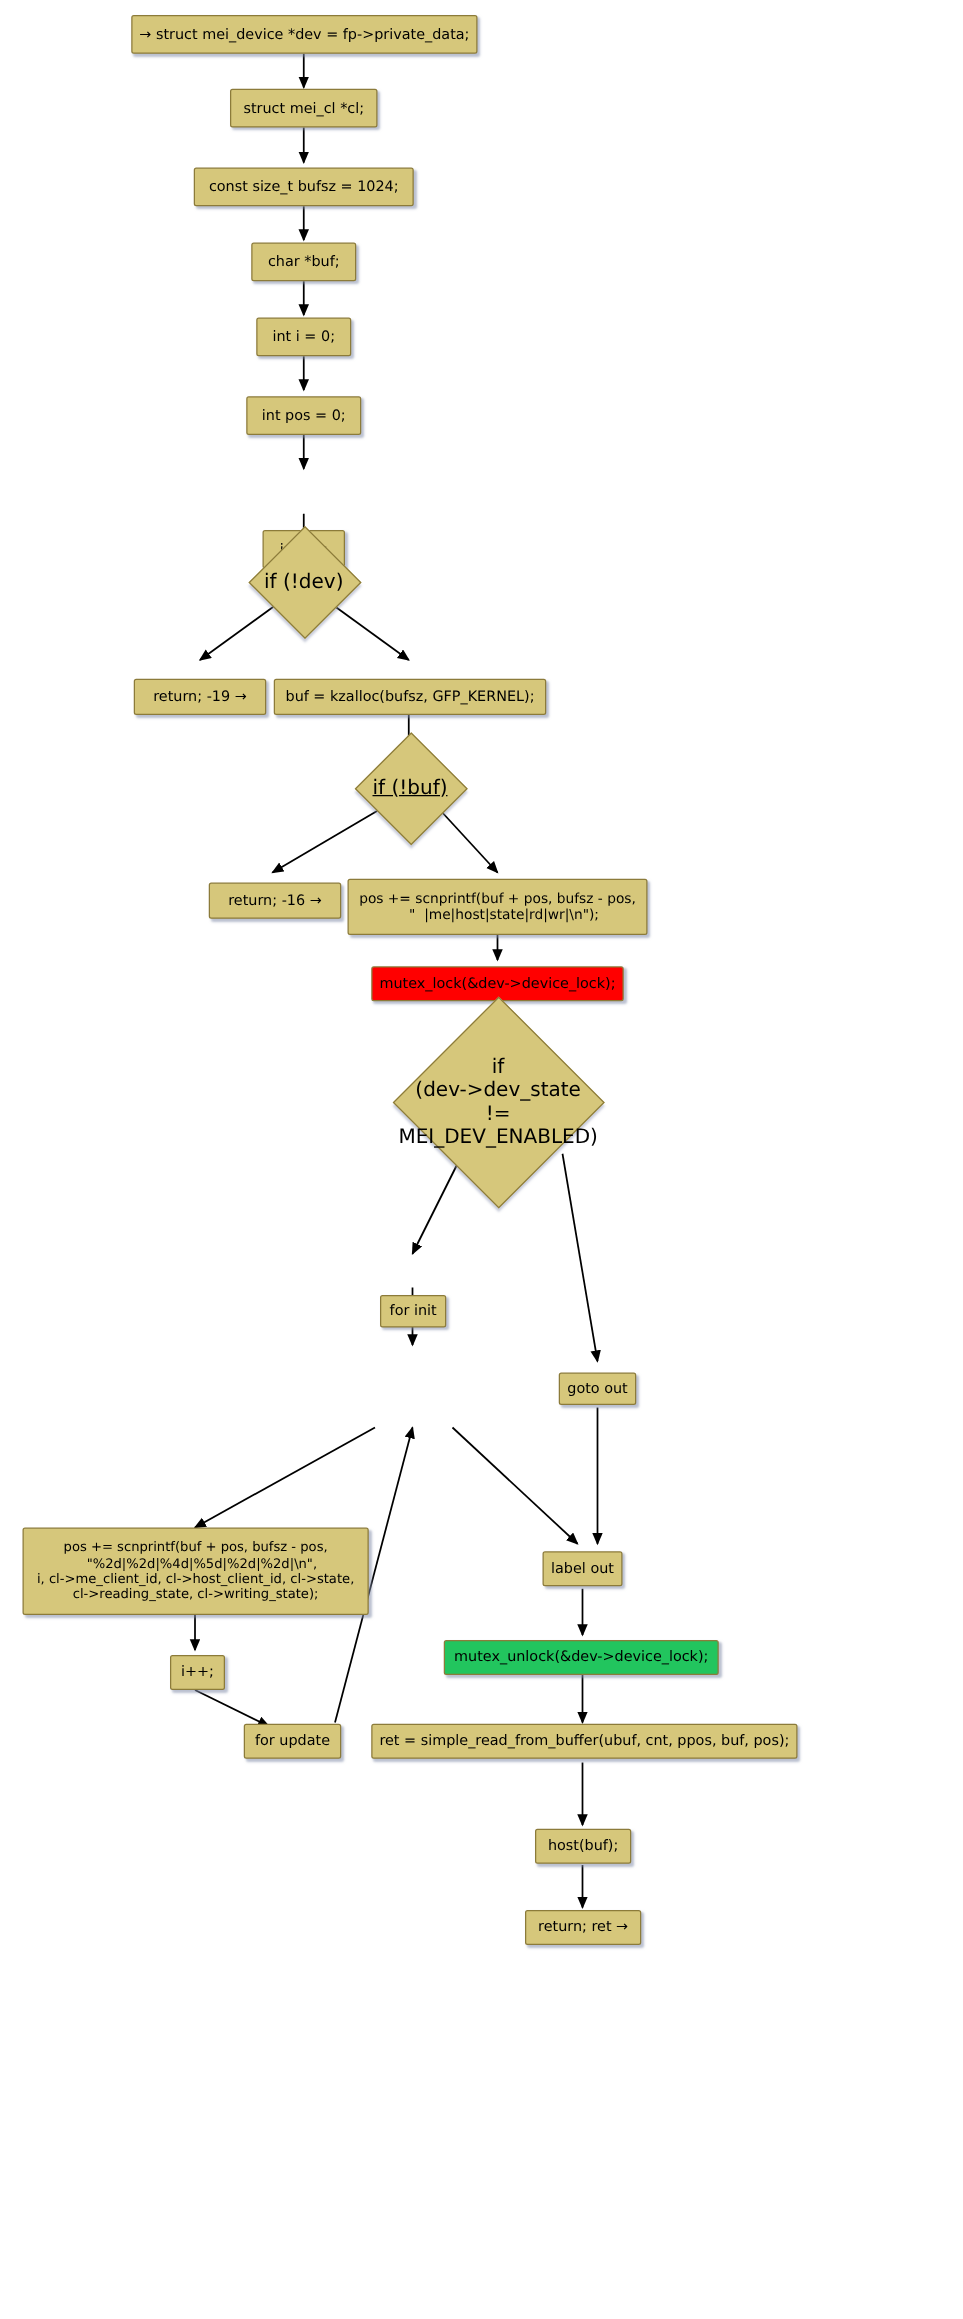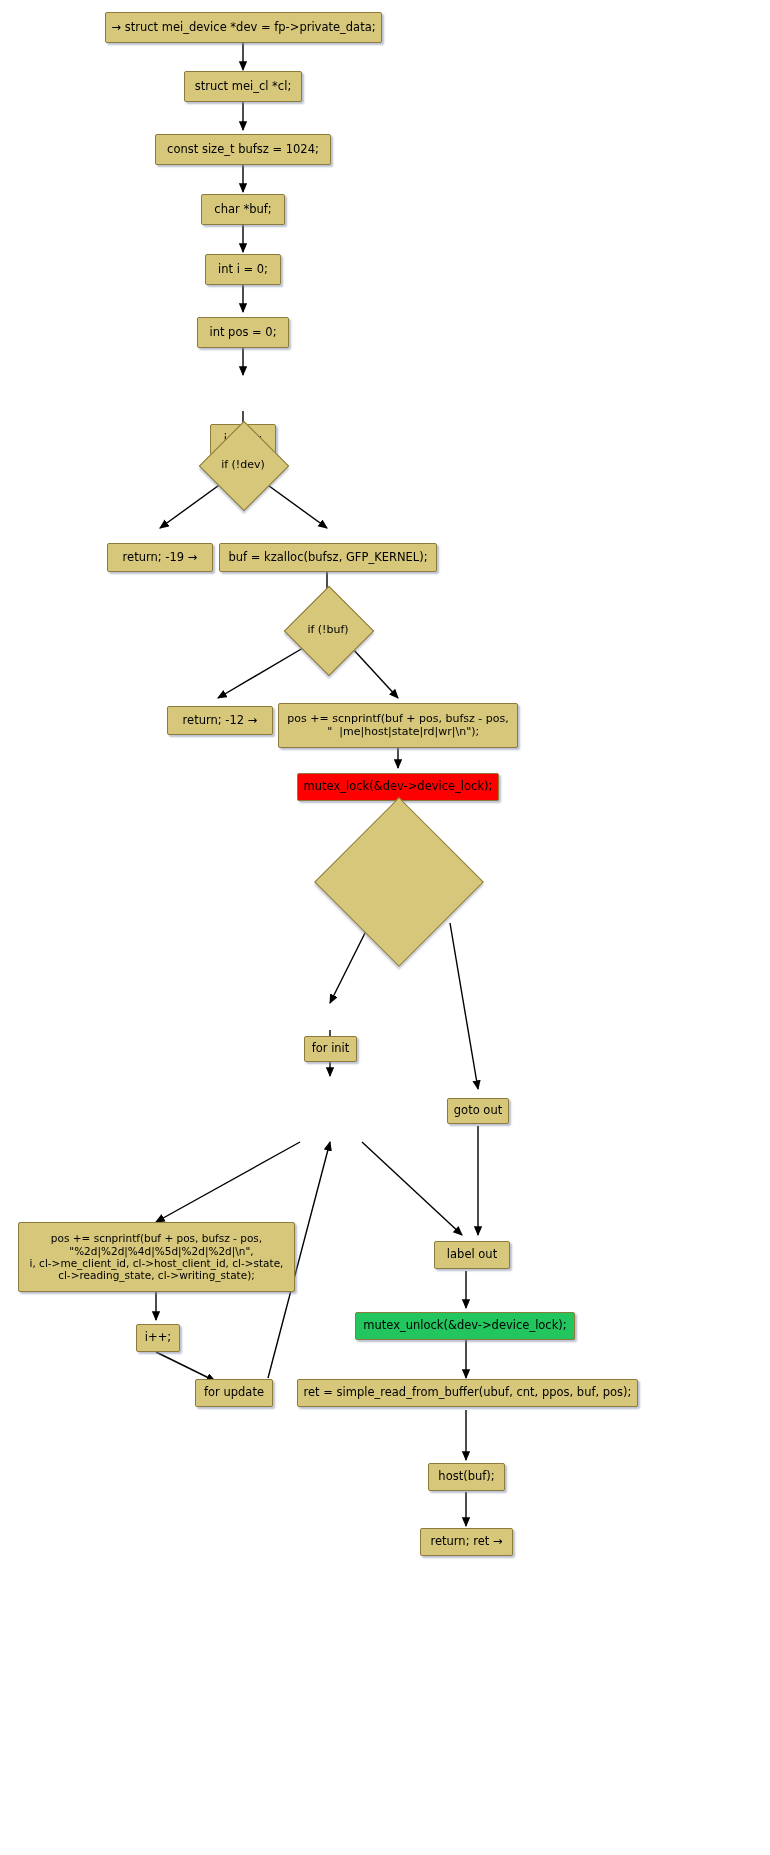"if (!dev)" .diamond .dlabel { font-size: 11px -> 16px }
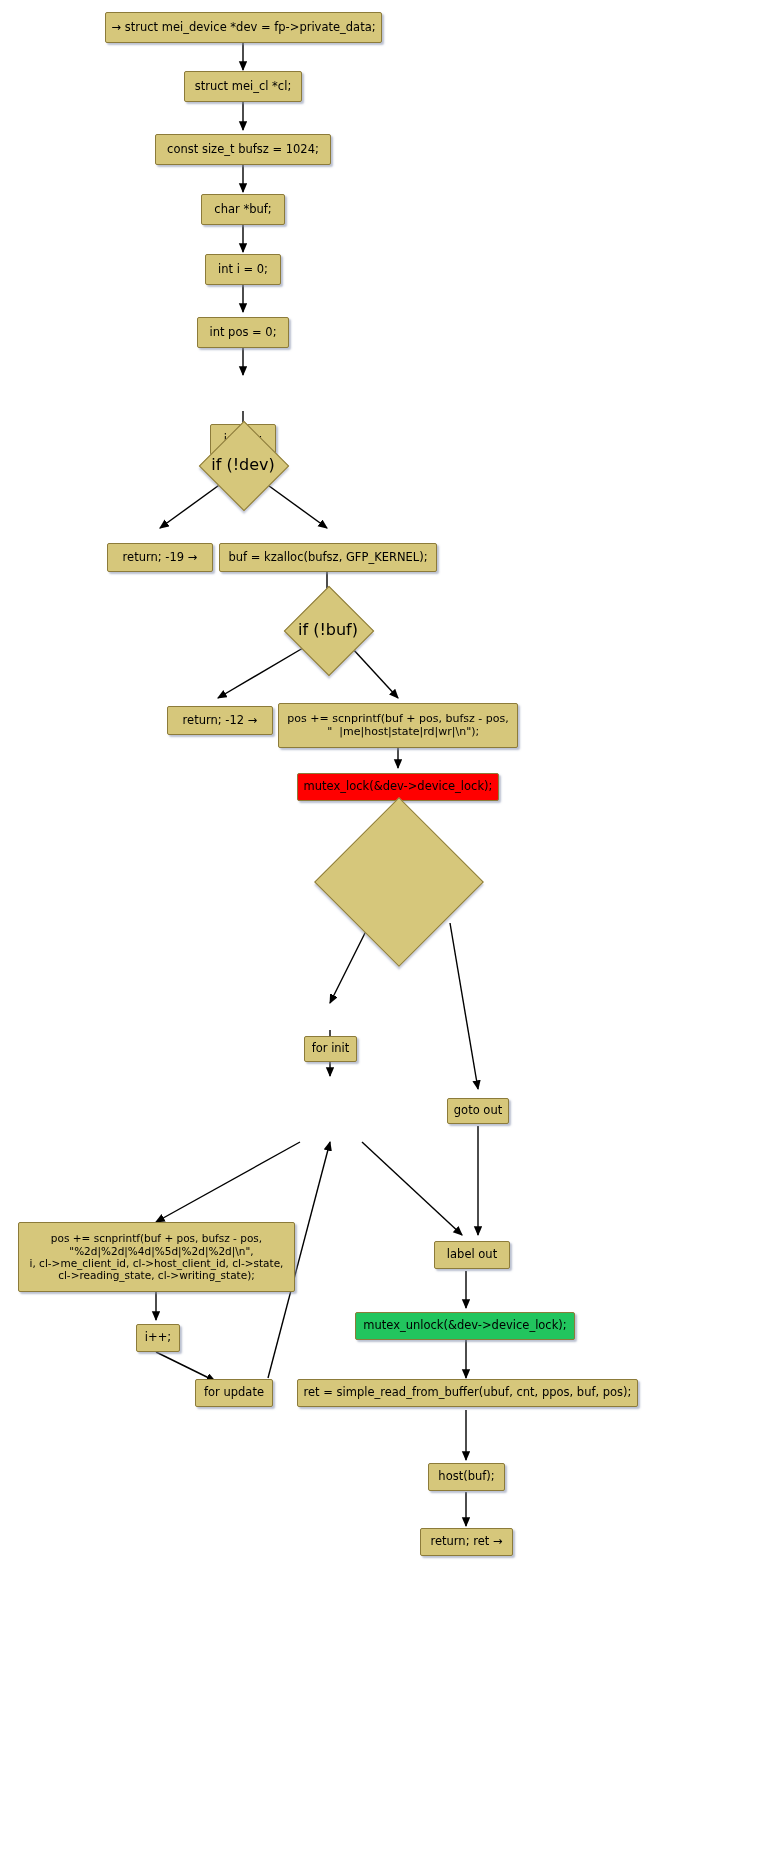"if (!buf)" div.node { text-decoration: none -> underline }
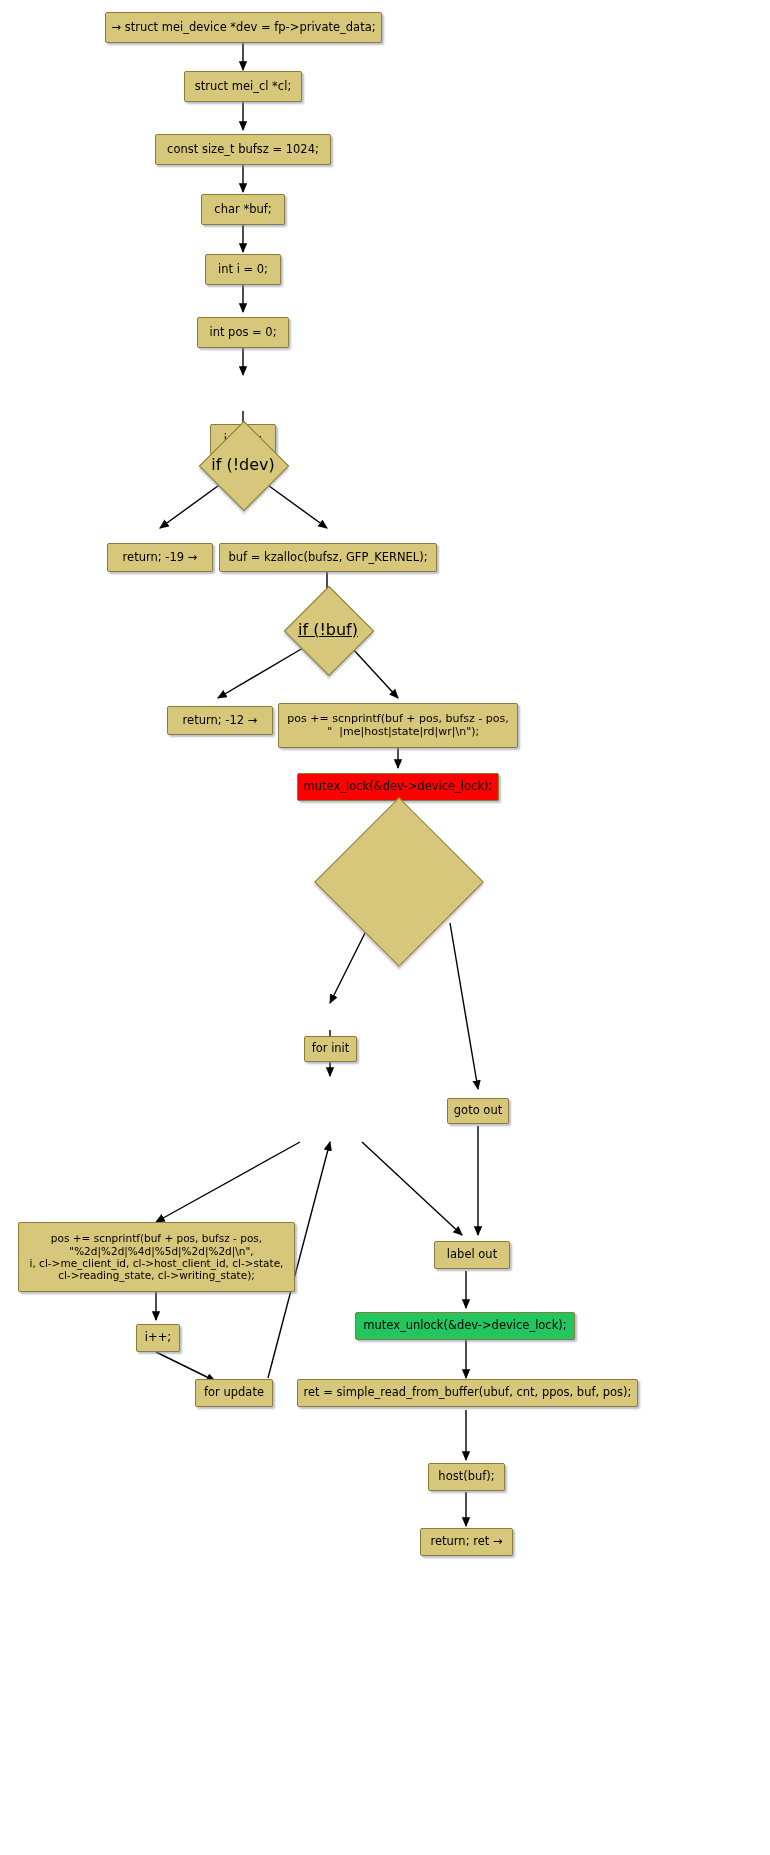"return; -12 →" div.node { text: -12 -> -16 }
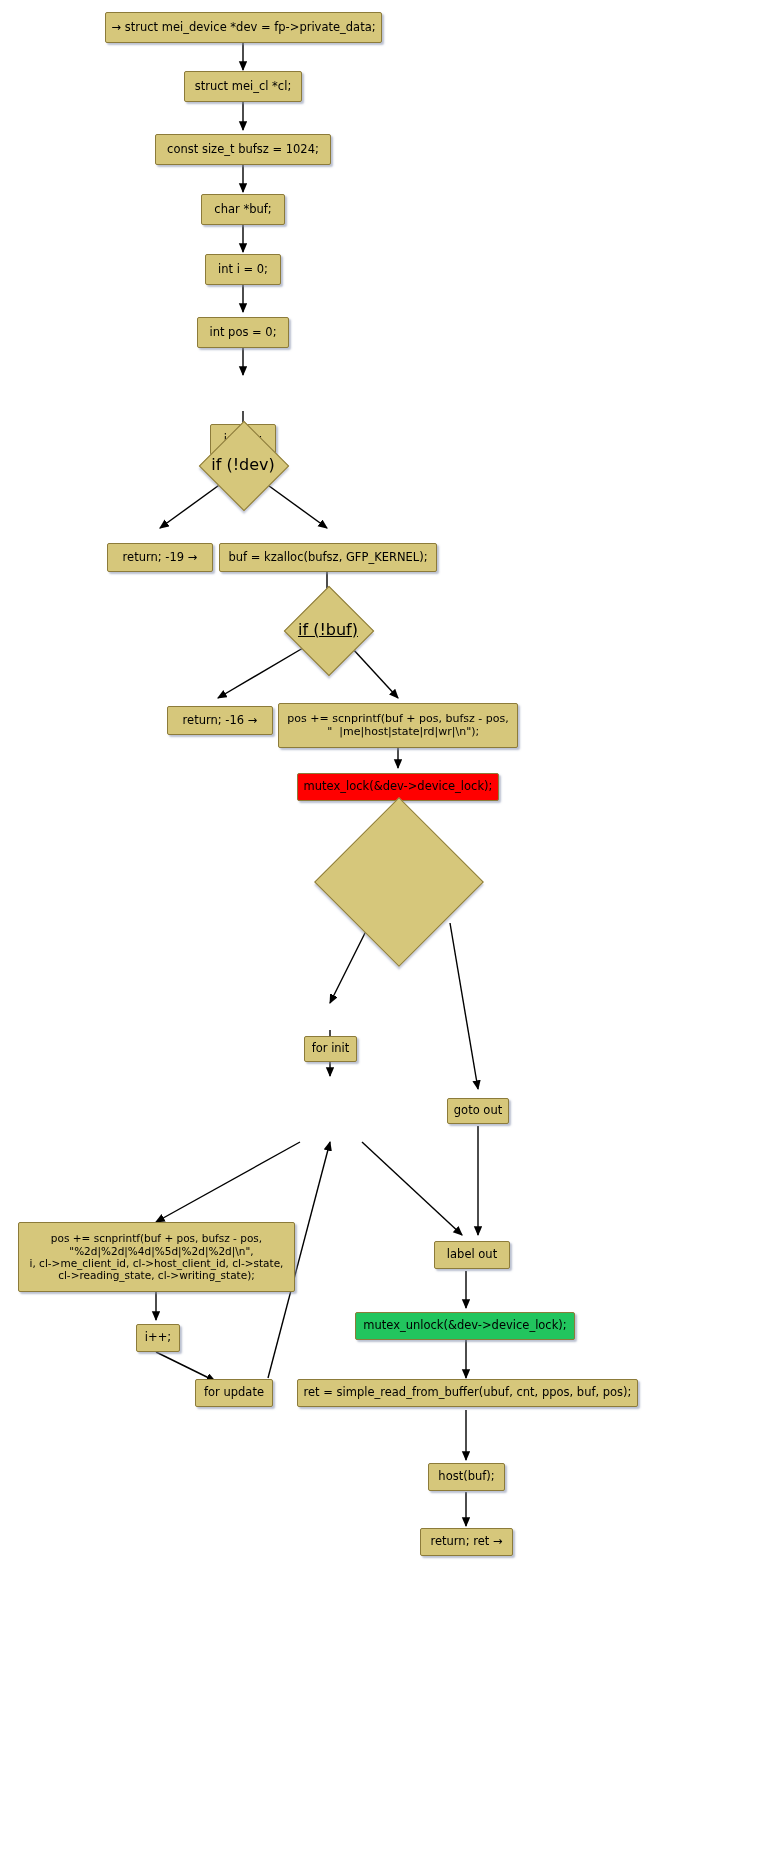"if" div.dlabel { html: none -> <div>if (dev-&gt;dev_state != MEI_DEV_ENABLED)</div> }
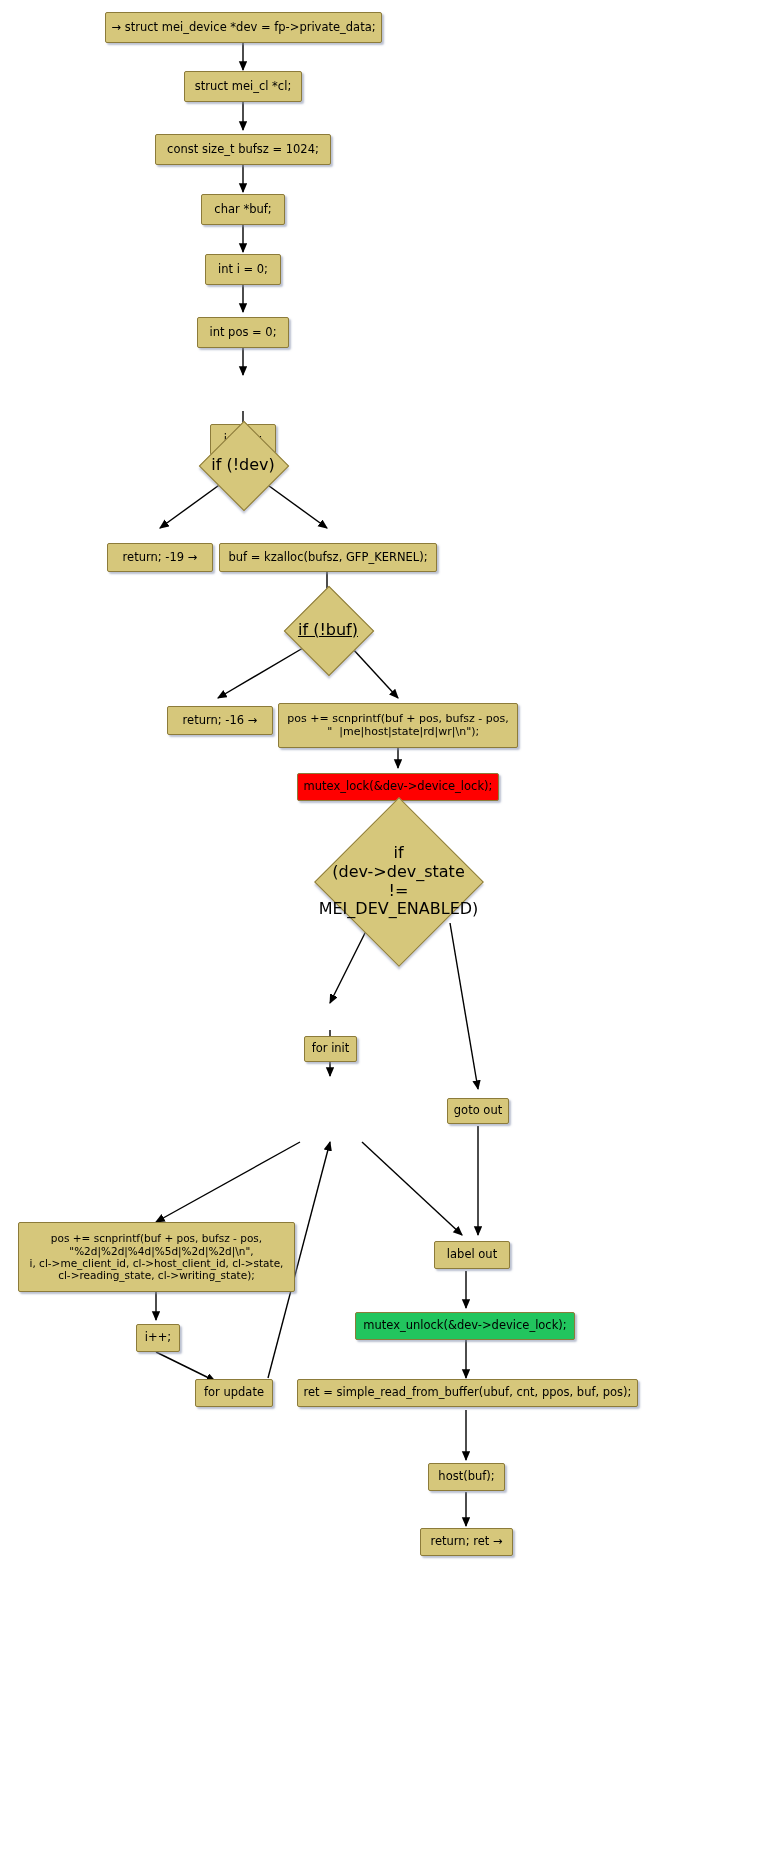"label out" div.node { width: 76px -> 64px }
